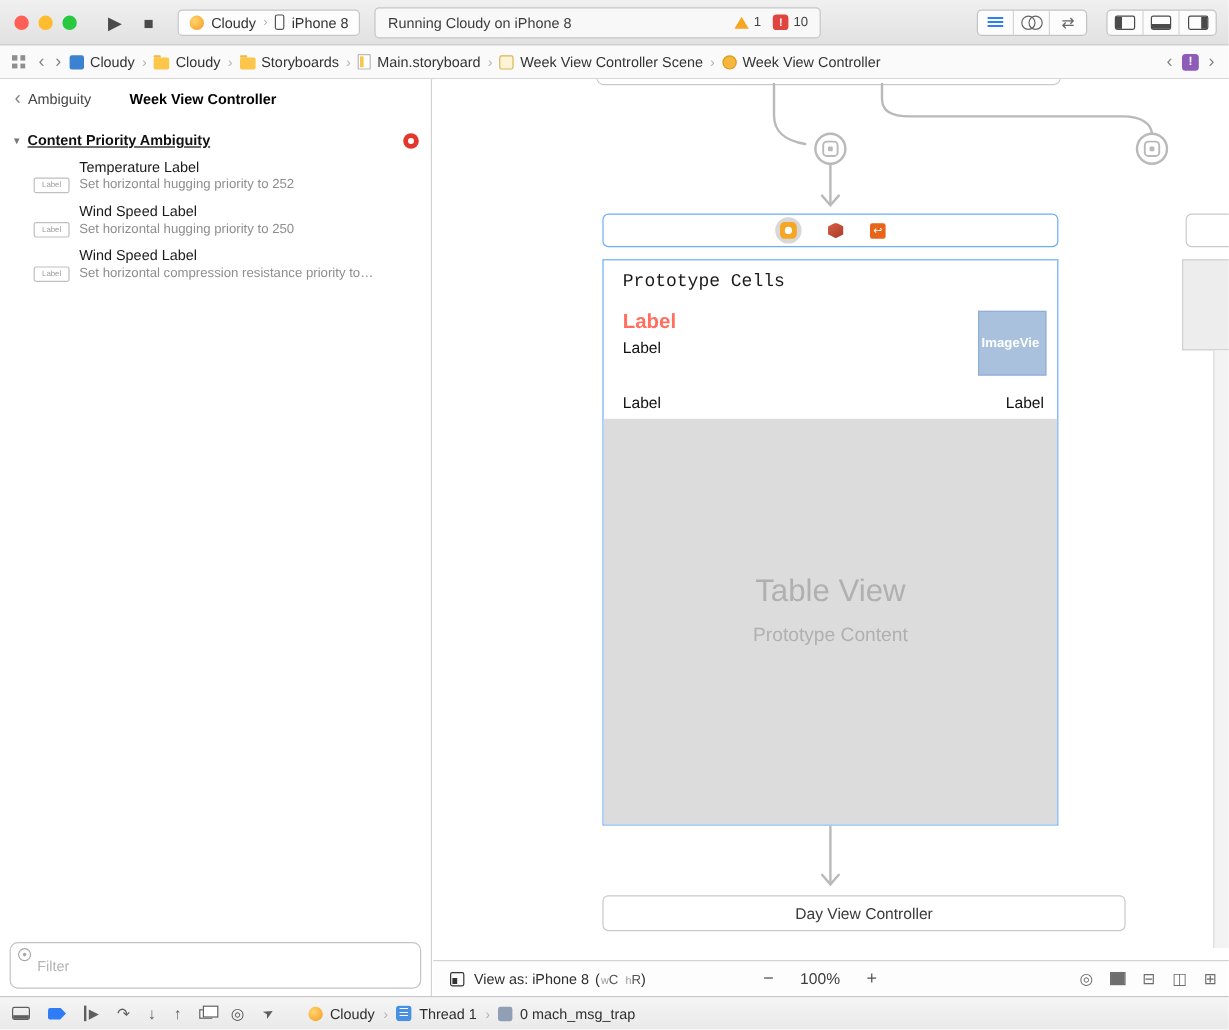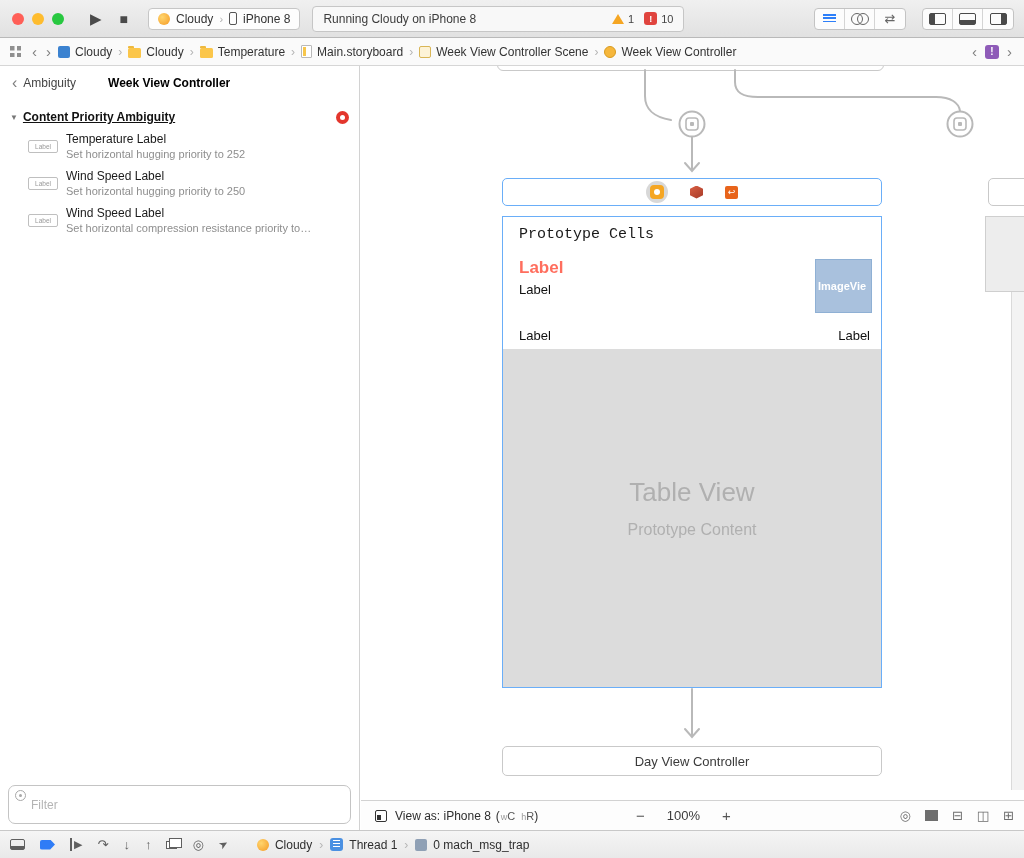"Temperature" span { text: Temperature -> Storyboards }
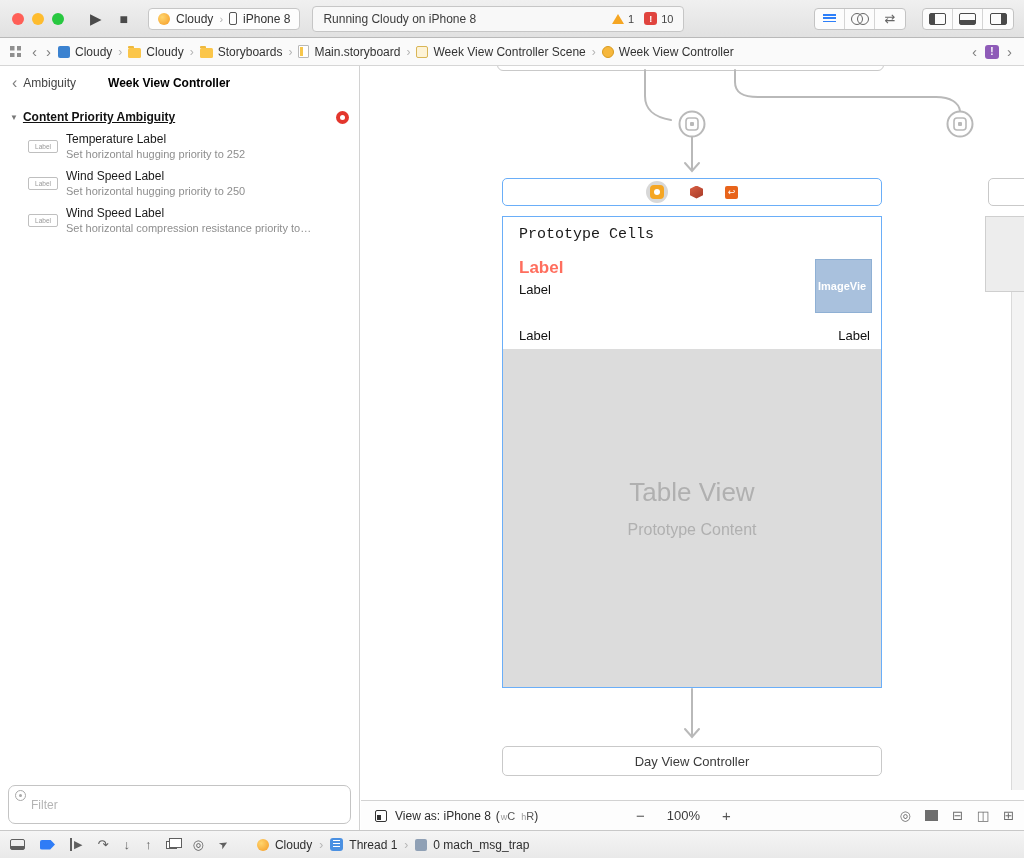"Temperature Label" .issue-row { align-items: center -> flex-end }
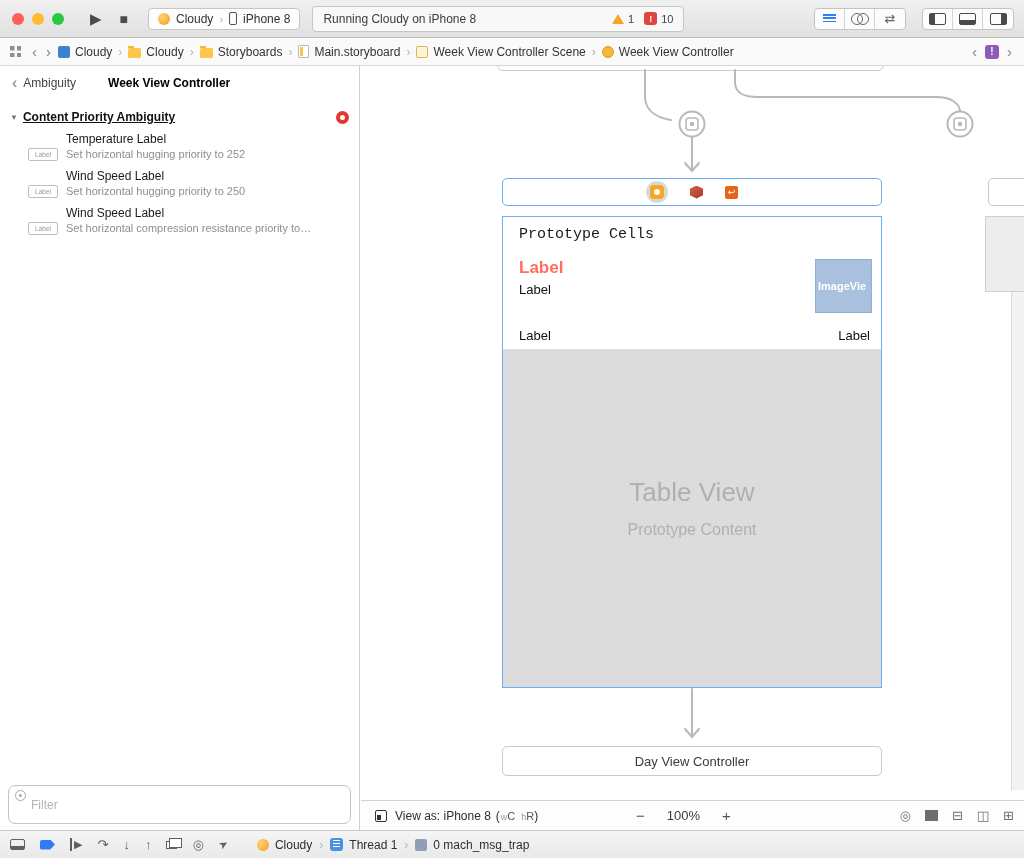"Day View Controller" .day-box { width: 380px -> 436px }
